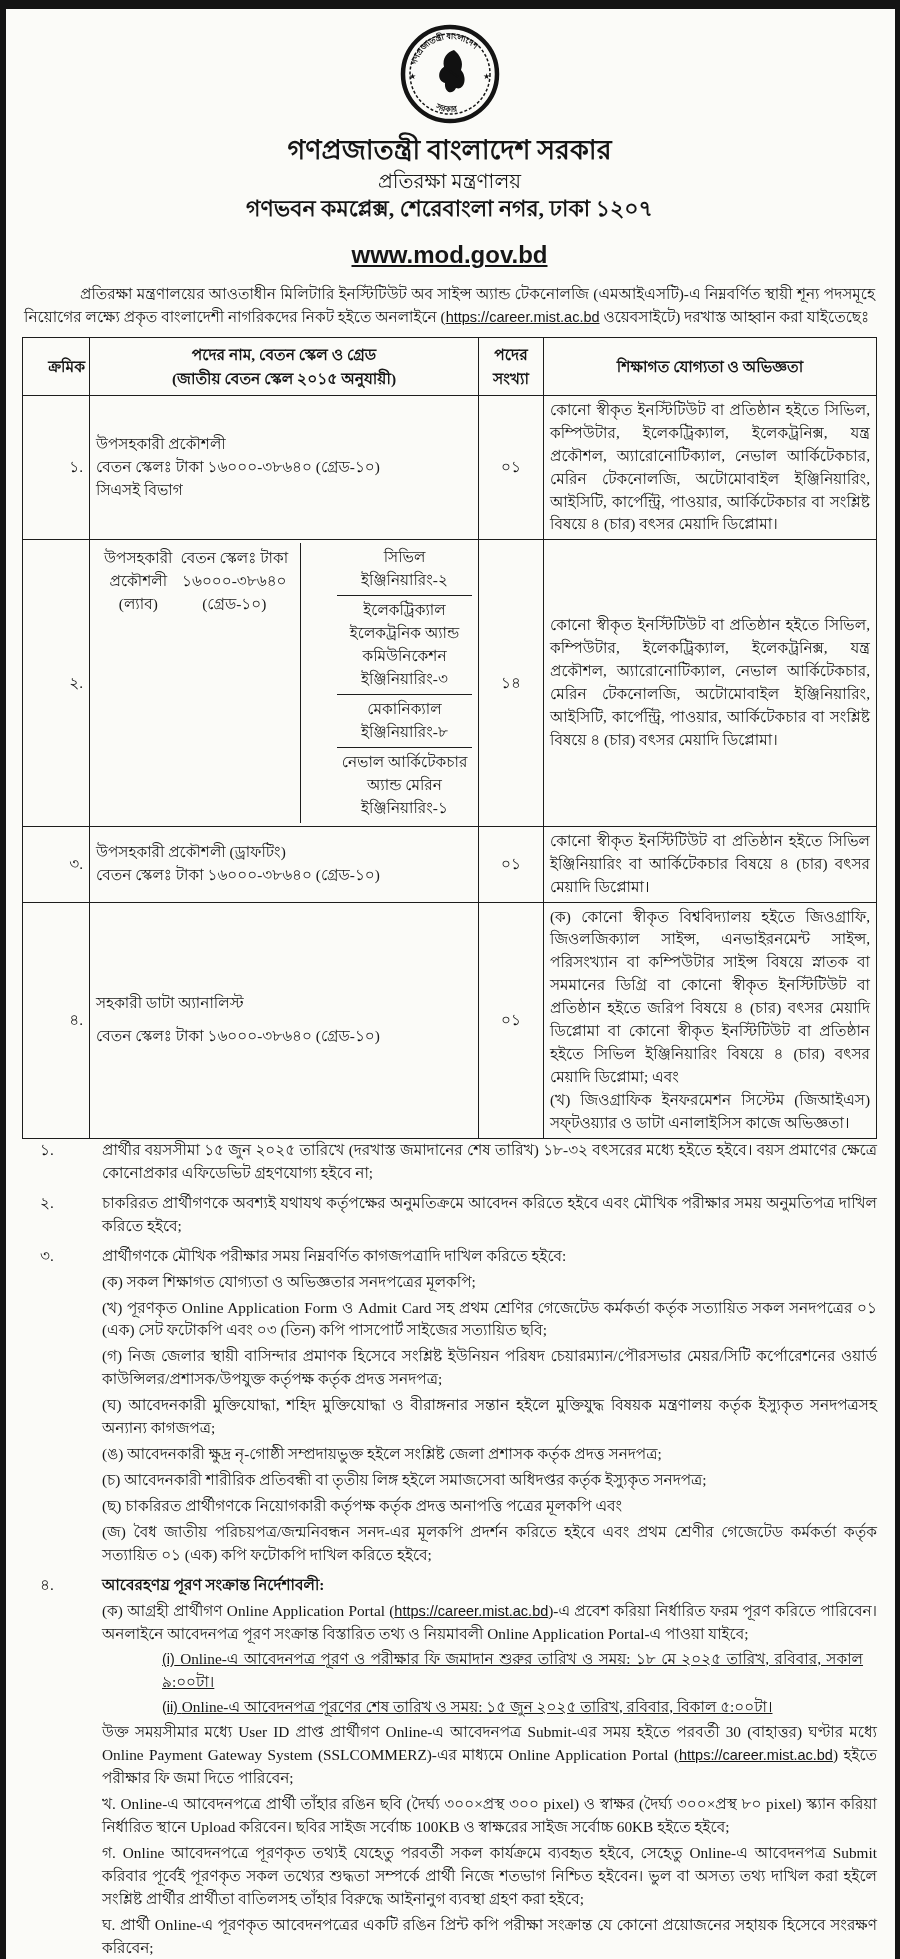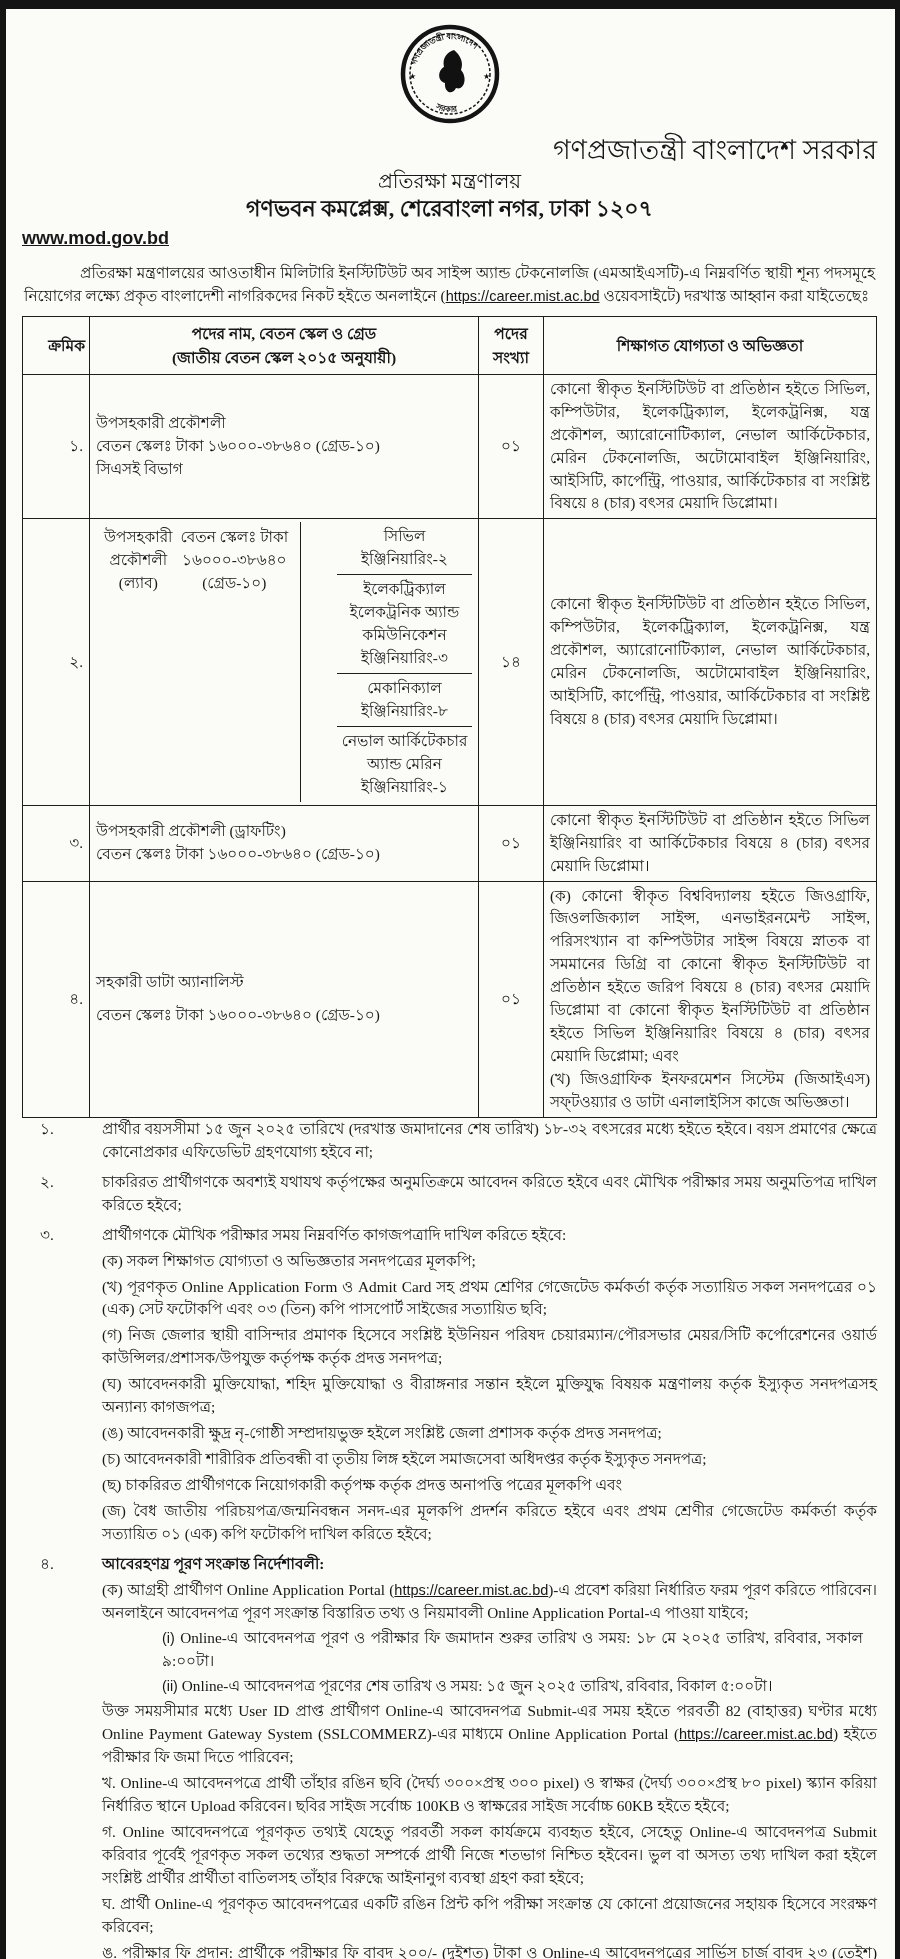"গণপ্রজাতন্ত্রী বাংলাদেশ সরকার" .t-govt { font-weight: normal -> bold; text-align: right -> center }
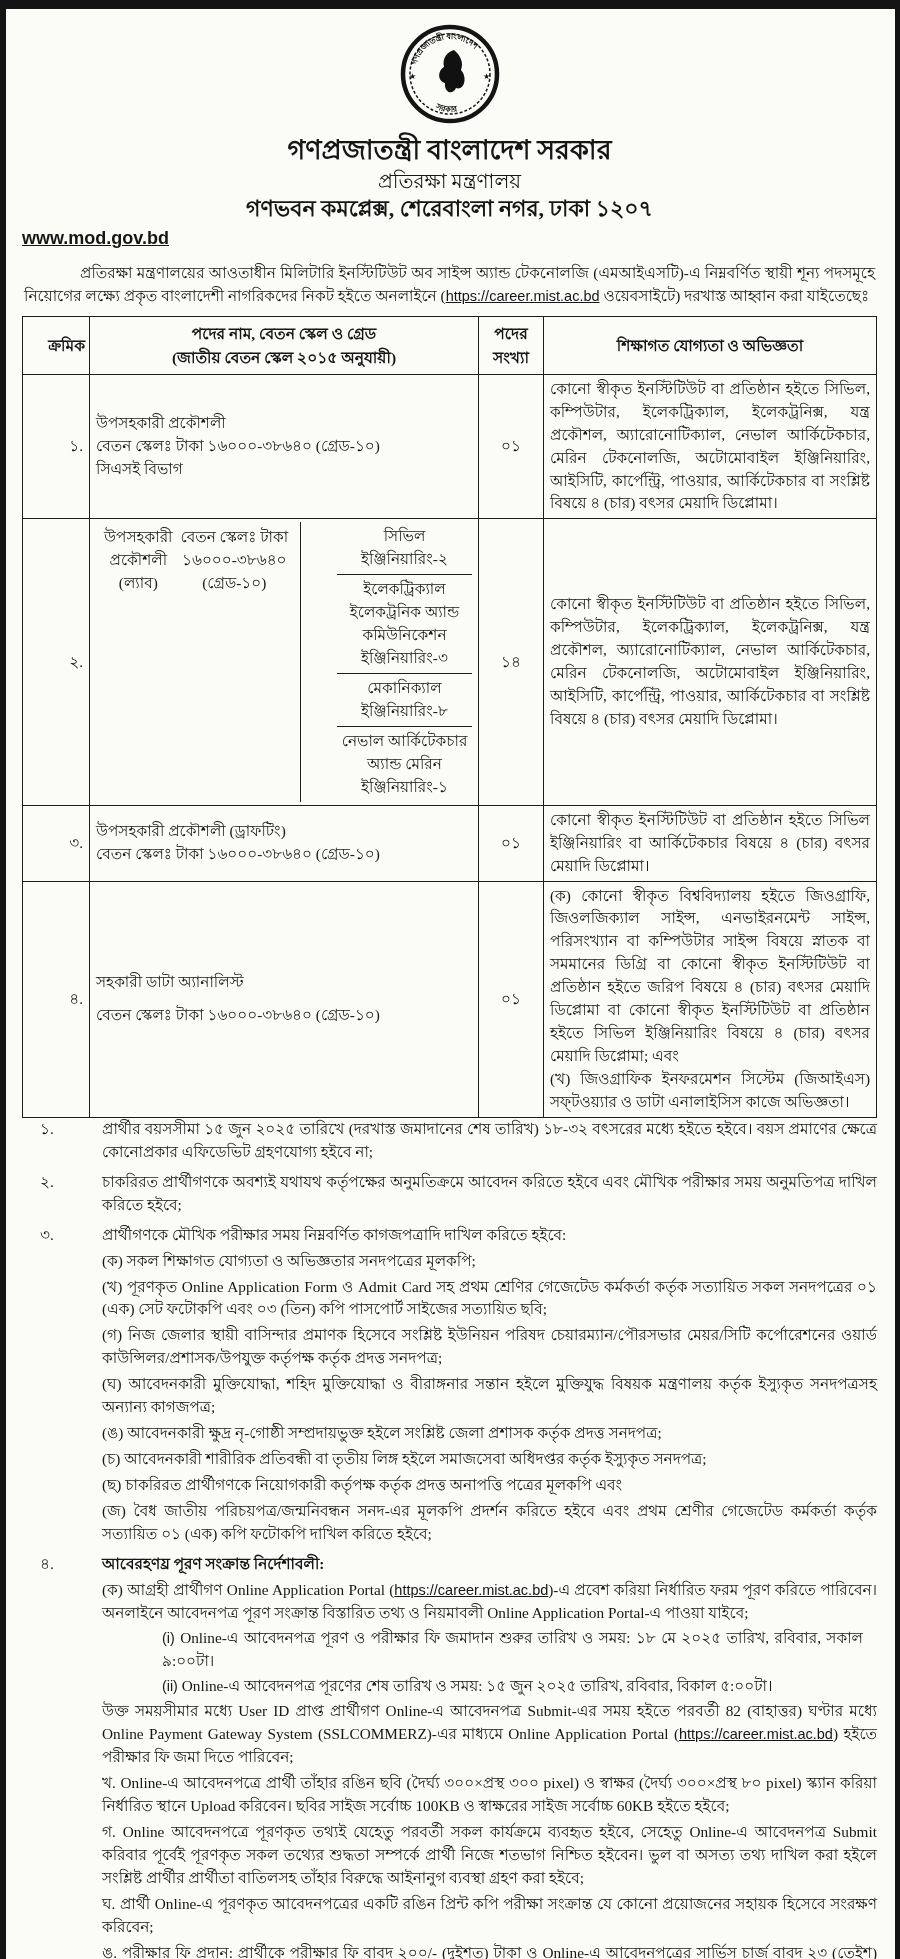"www.mod.gov.bd" .t-web { font-size: 18px -> 24px; margin-top: 2px -> 14px; text-align: left -> center }
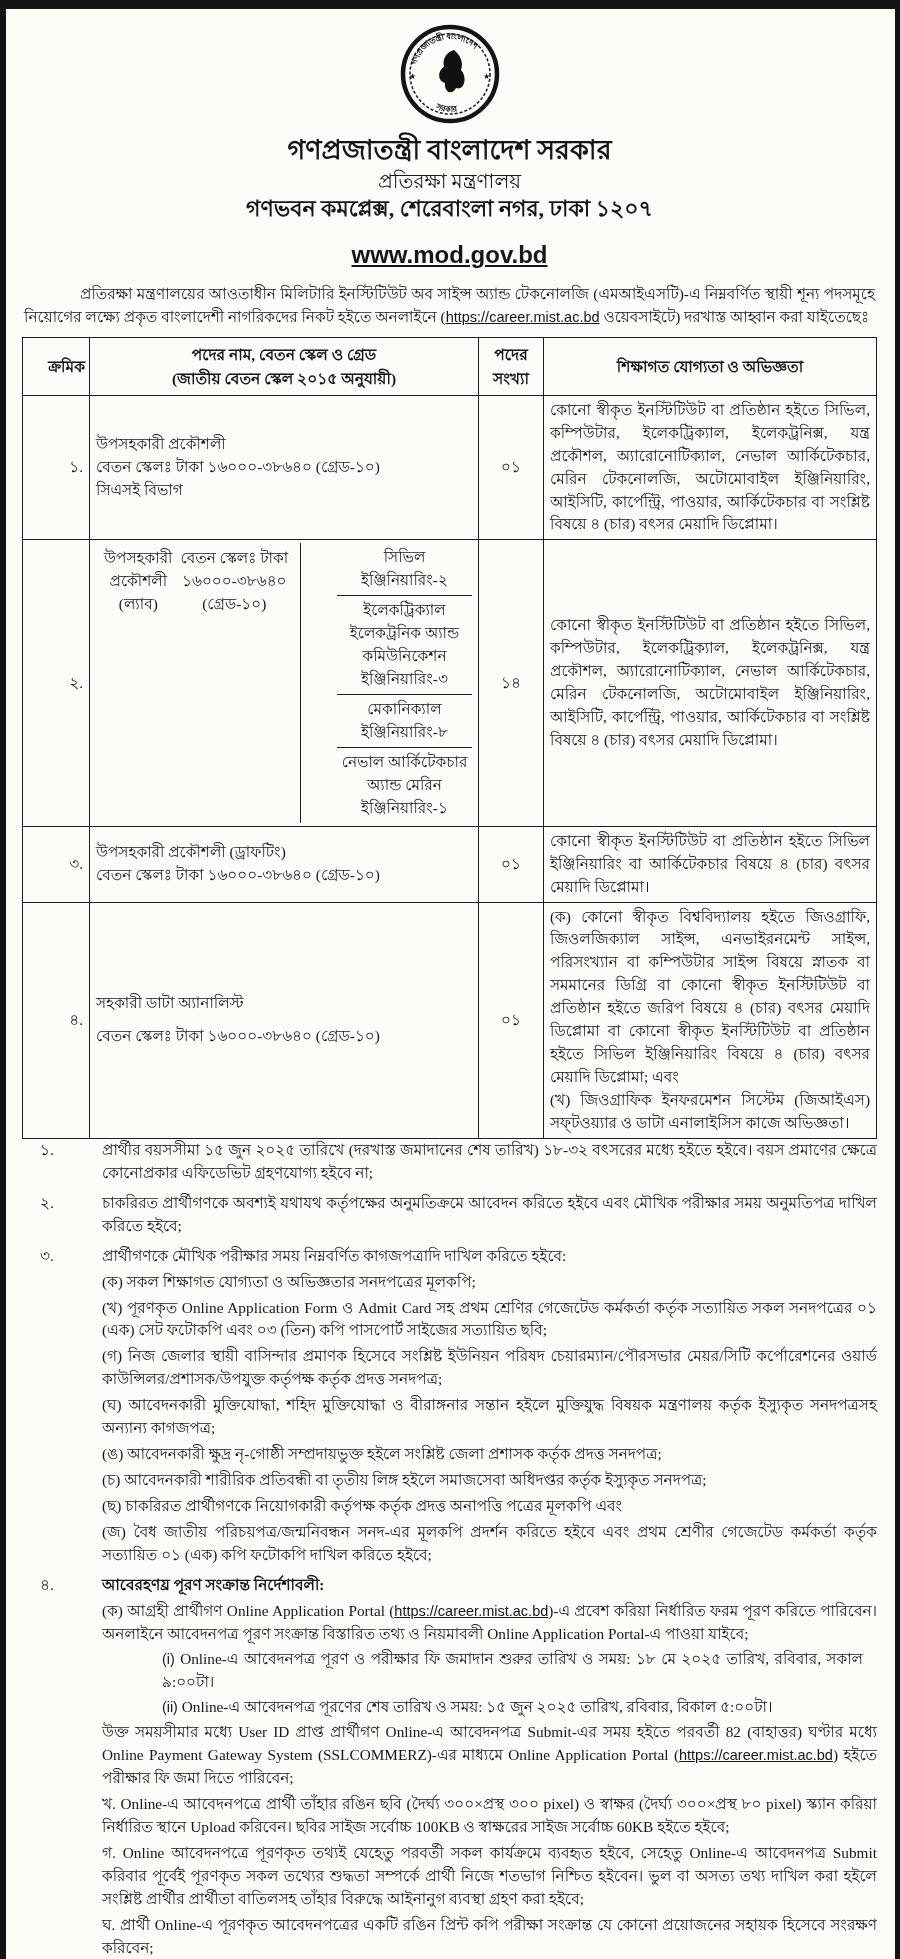"(i) Online-এ আবেদনপত্র পূরণ ও" .sub-roman { text-decoration: none -> underline }
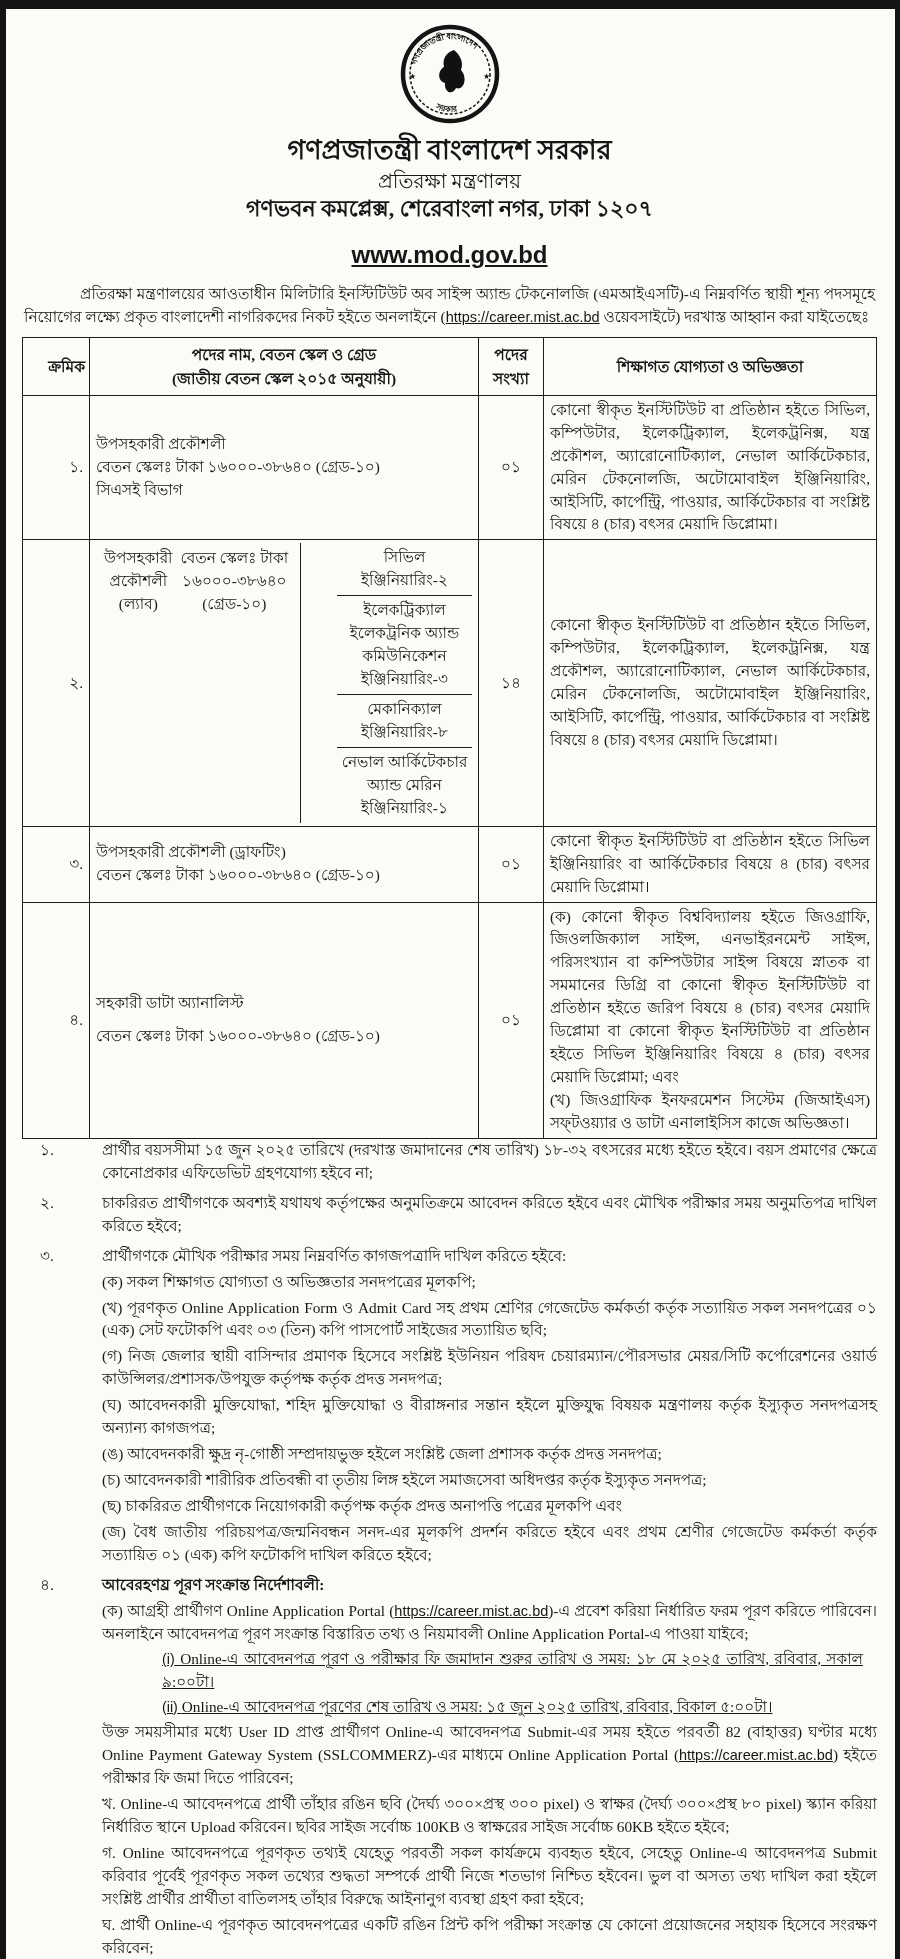"উক্ত সময়সীমার মধ্যে User ID" span { text: 82 -> 30 }
